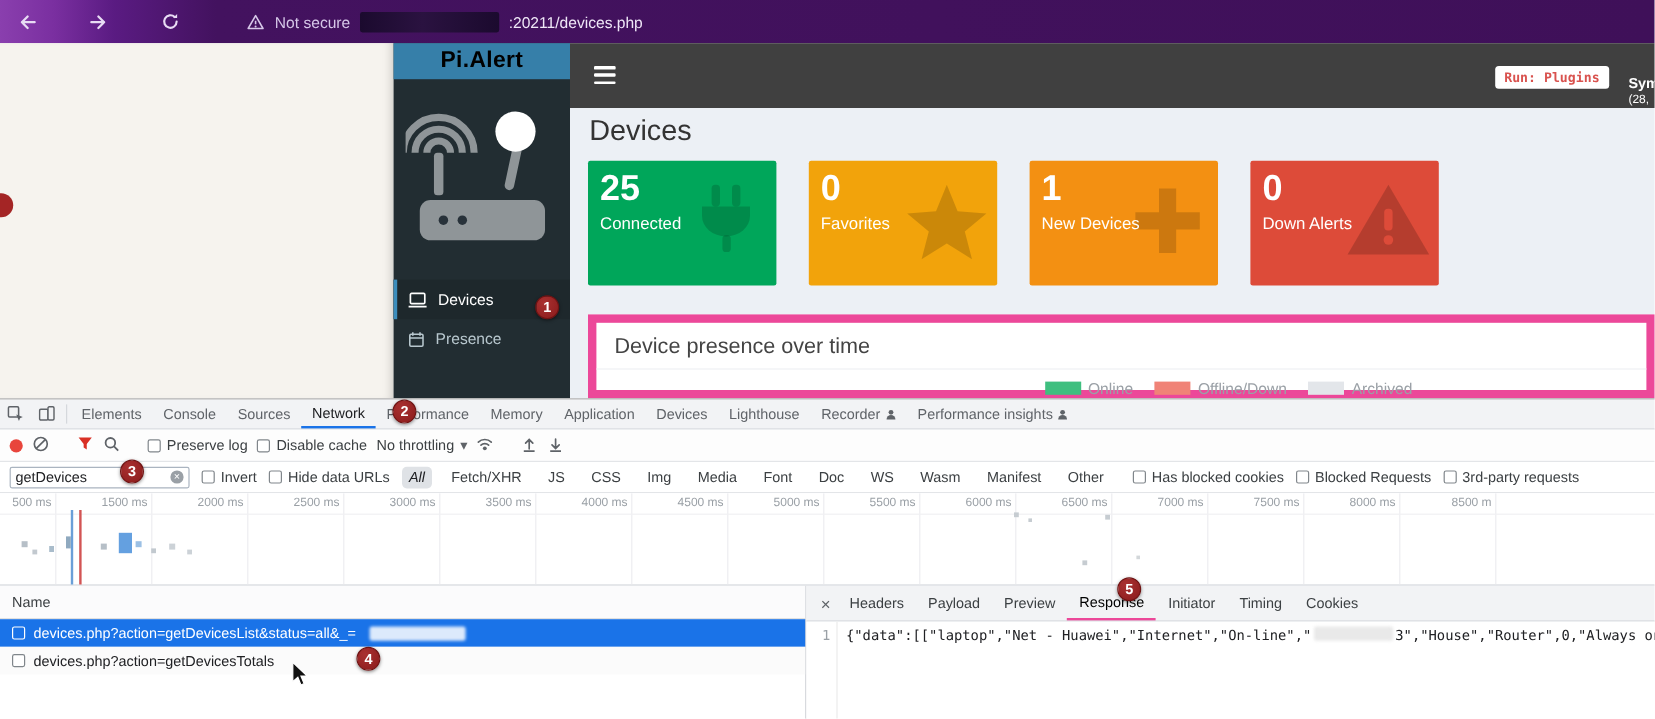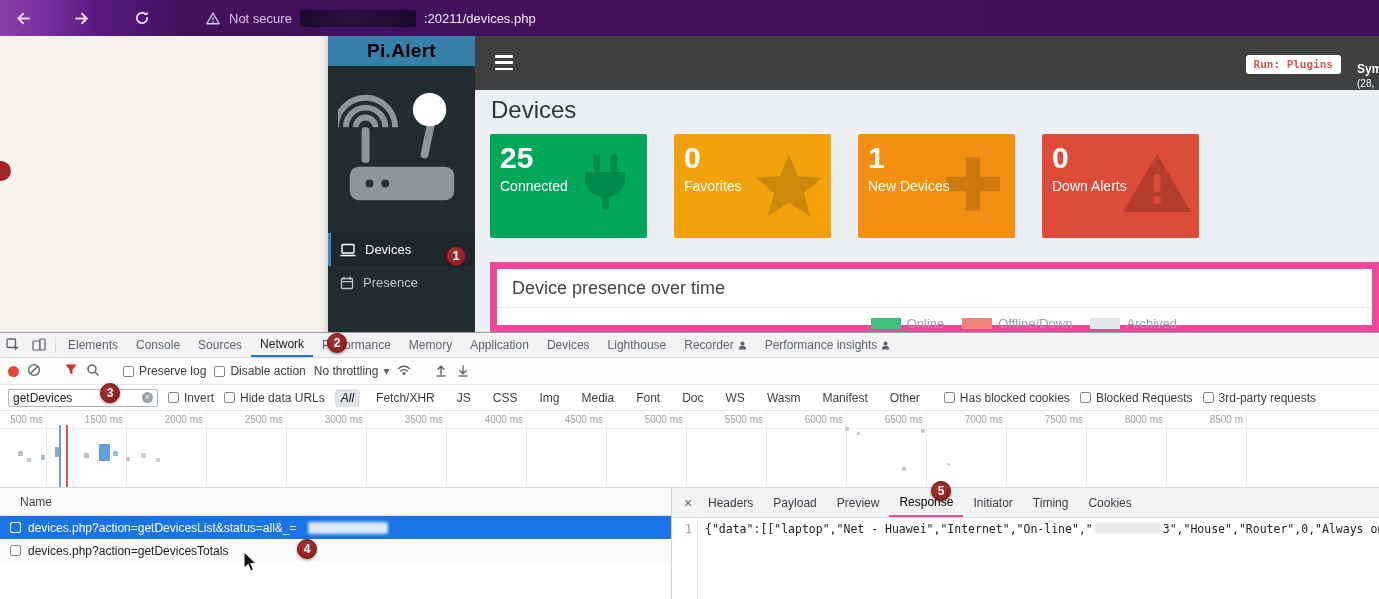"Disable action" span { text: action -> cache }
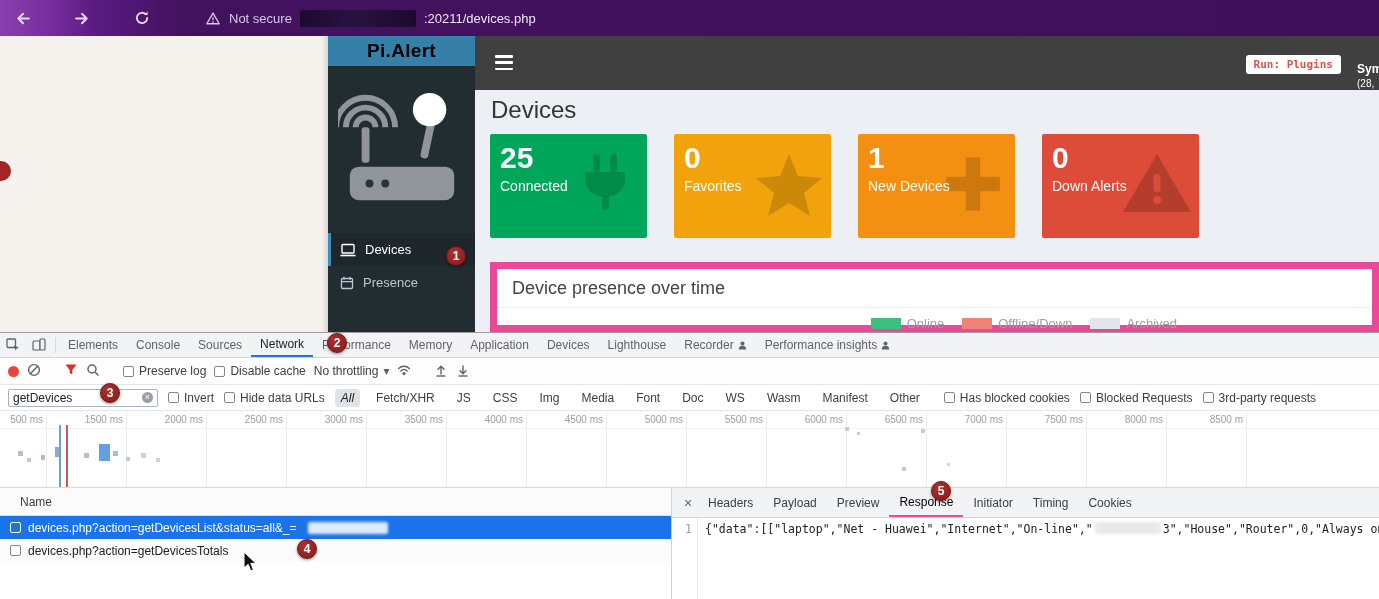"Name" .req-header { padding-left: 20px -> 10px }
